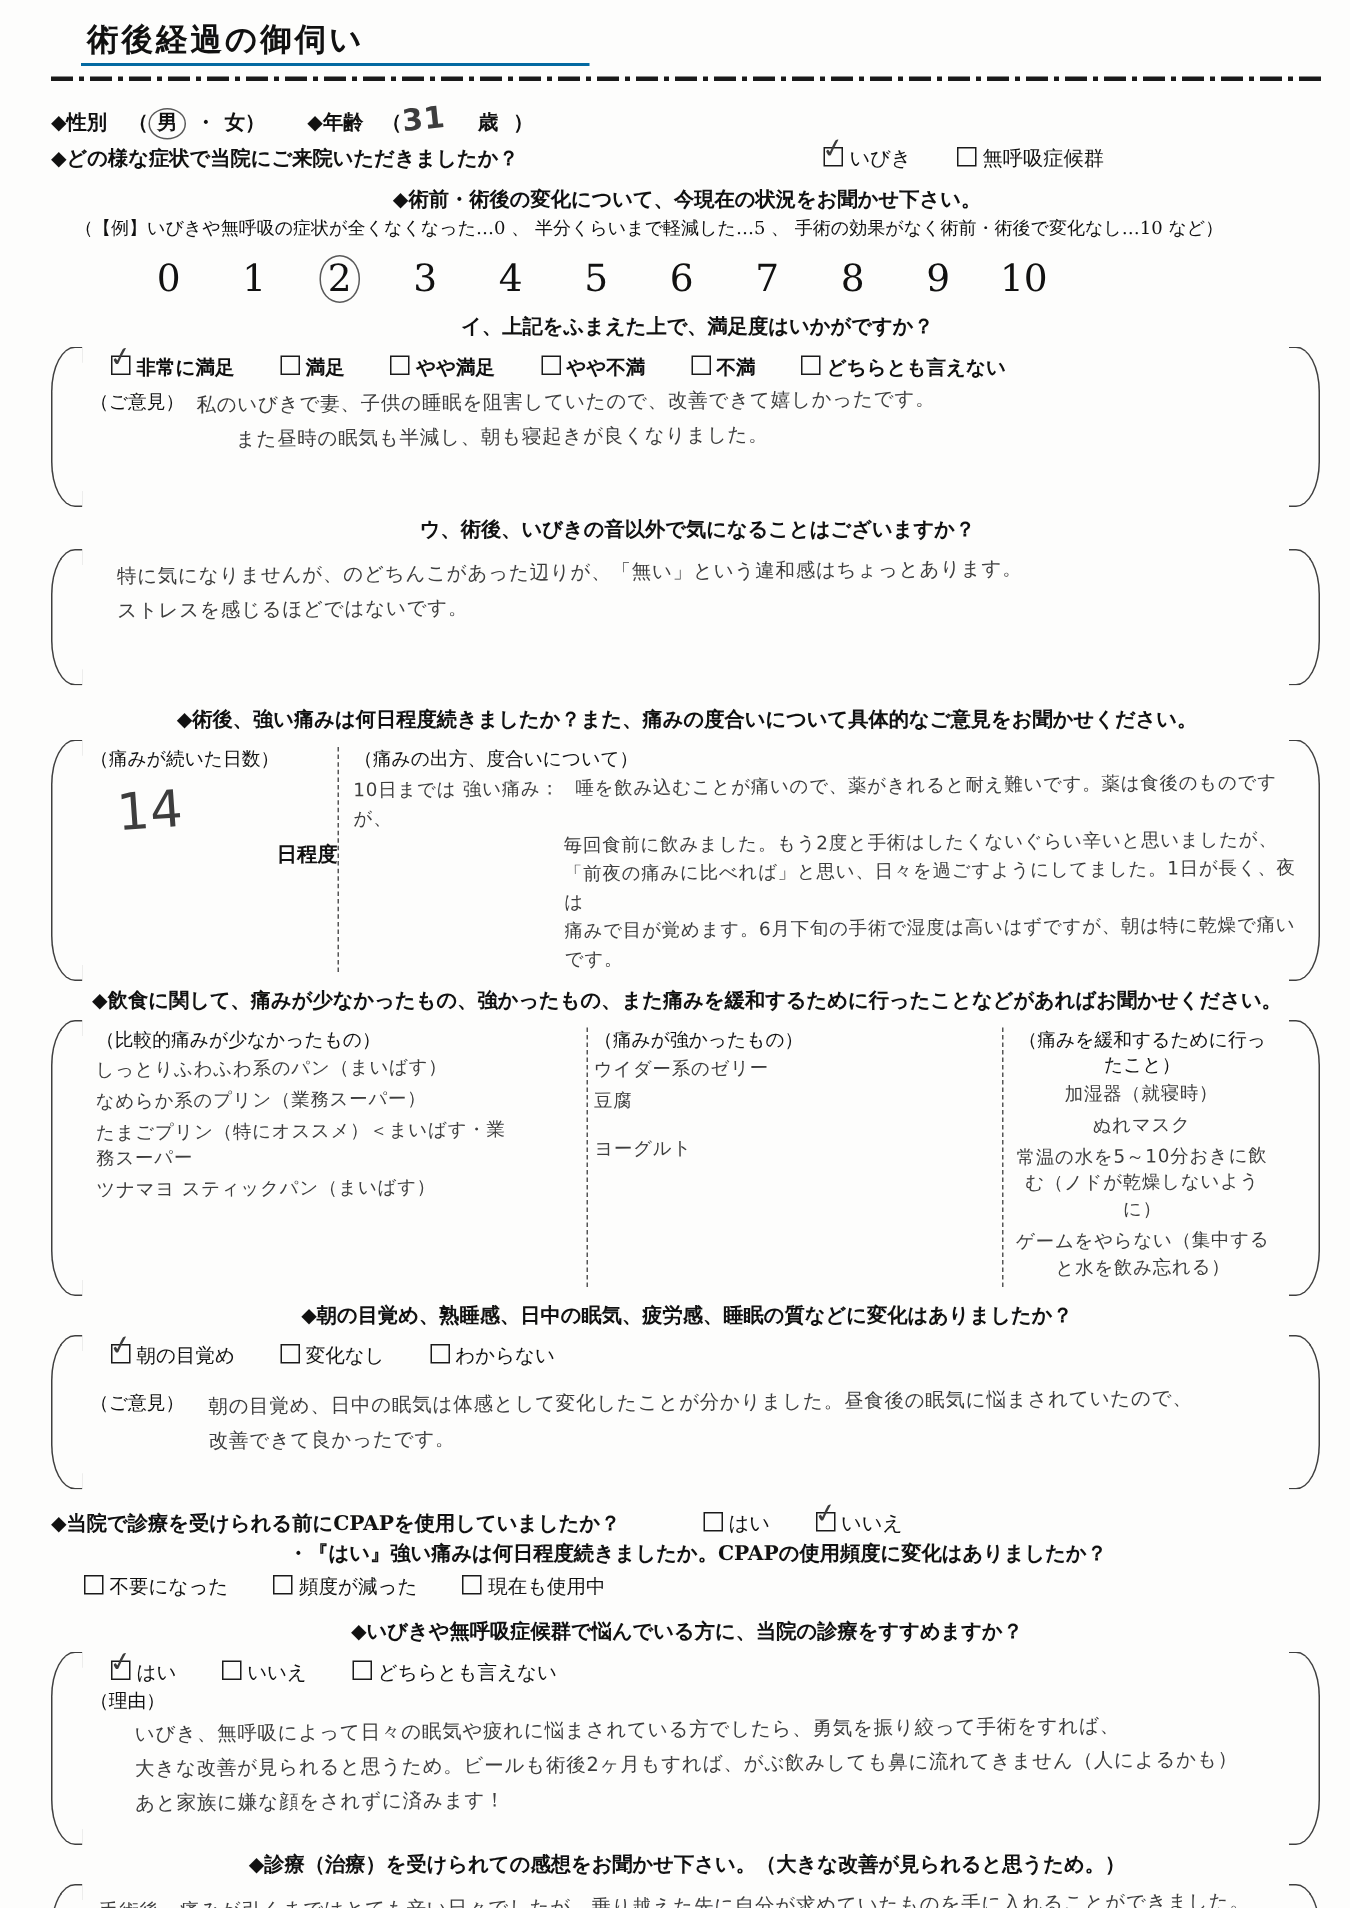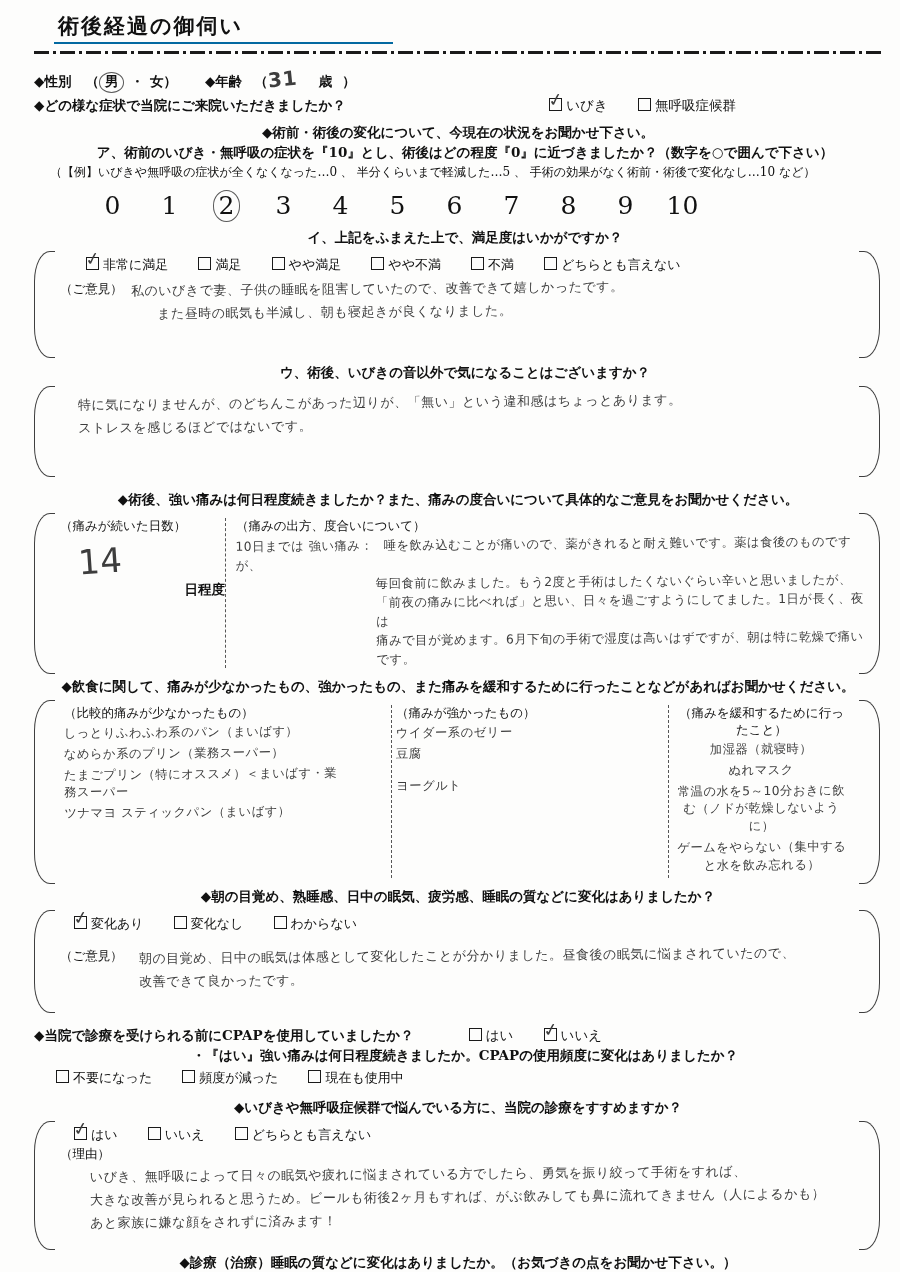"ア、術前のいびき・無呼吸の症状を『10』とし、術後はどの程度『0』に近づきました" div.q { html: <div>ア、術前のいびき・無呼吸の症状を『10』とし、術後はどの程度『0』に近づきましたか？（数字を○で囲んで下さい）</div> -> none }
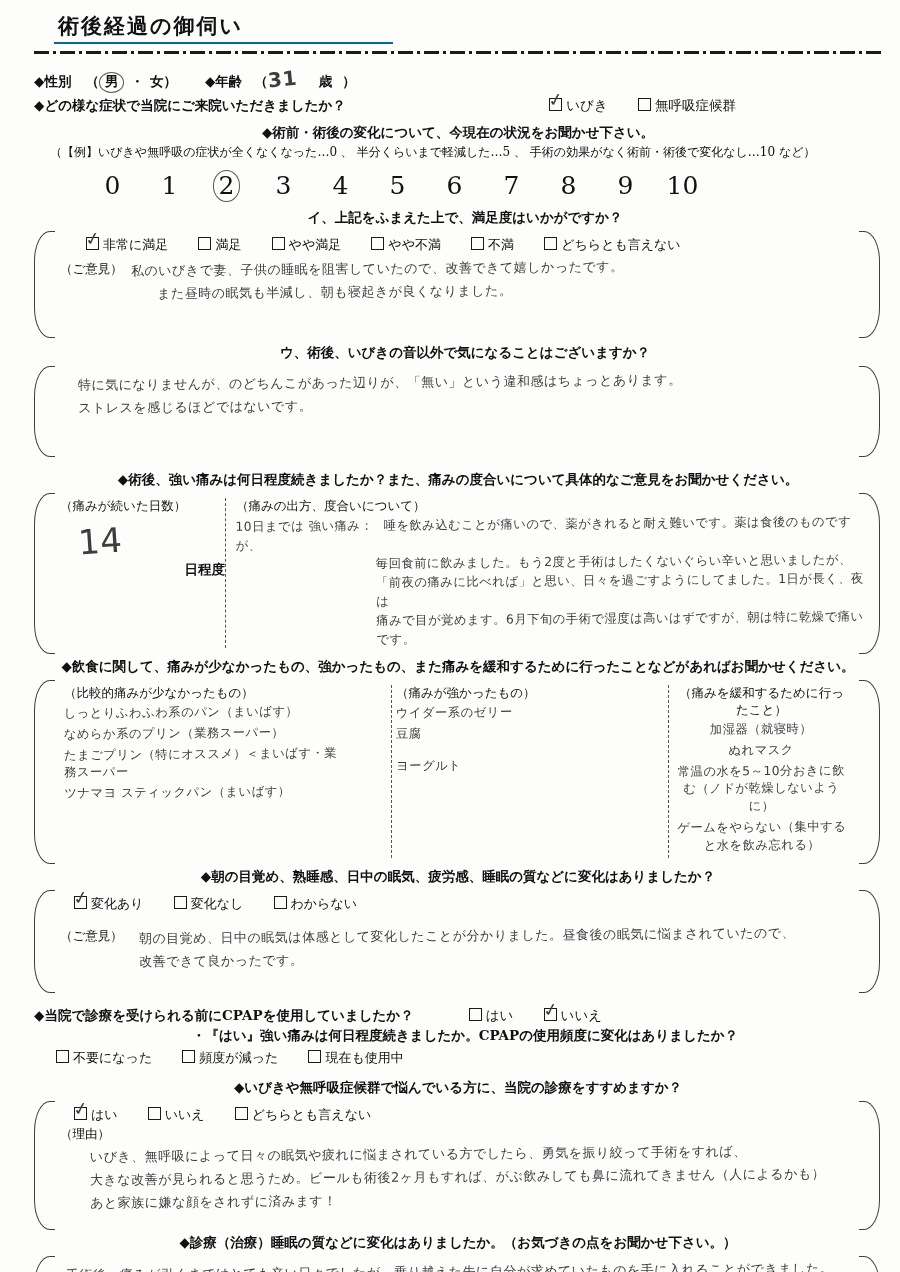"非常に満足 満足 やや満足 やや不満 不満" div { font-weight: none -> bold; margin-left: 26px -> 14px }
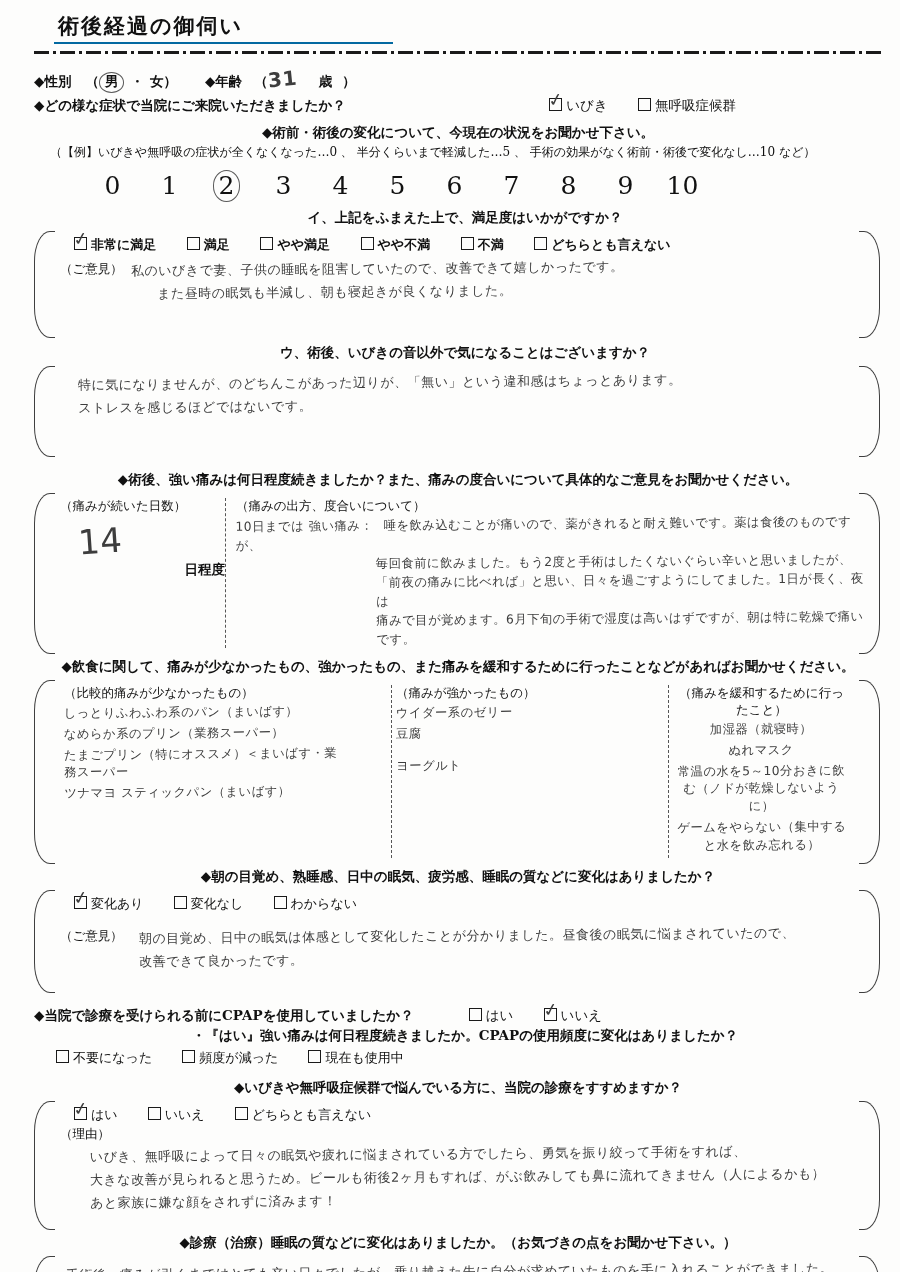"変化あり" span { text: 変化あり -> 朝の目覚め }
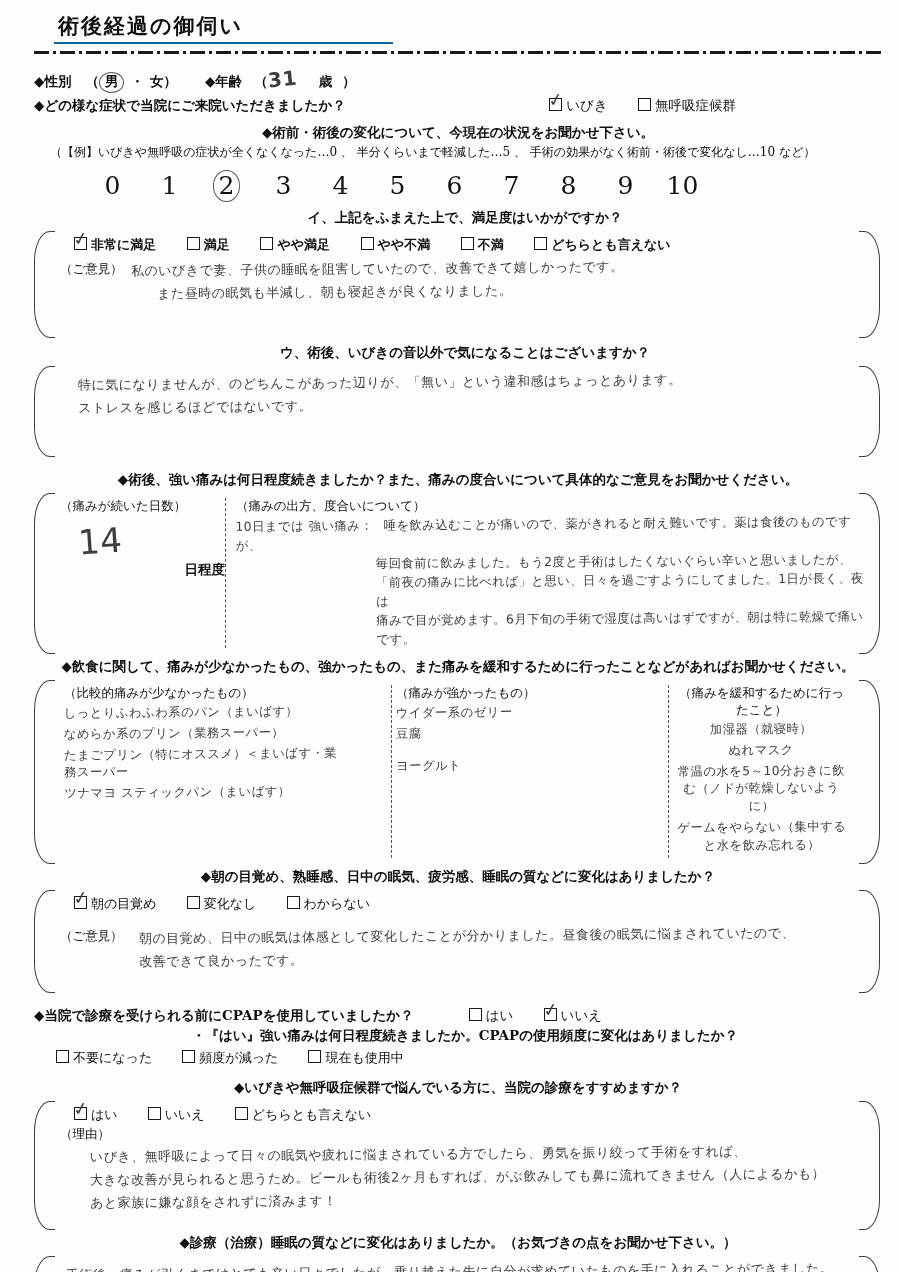"◆診療（治療）睡眠の質などに変化はありましたか。（お気づきの点をお聞かせ下さい。" div.q { text: 睡眠の質などに変化はありましたか。（お気づきの点をお聞かせ下さい -> を受けられての感想をお聞かせ下さい。（大きな改善が見られると思うため }
